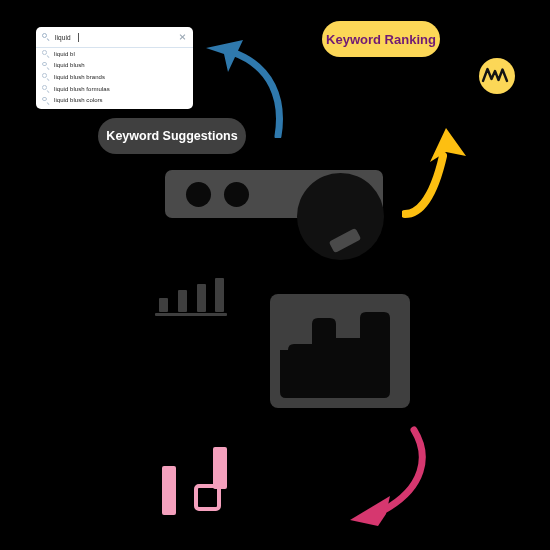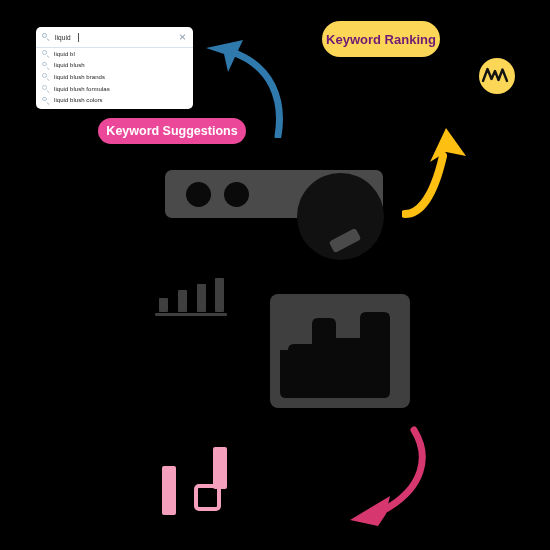"Keyword Suggestions" #pill-suggestions { background: #ec4899 -> #404040; height: 26px -> 36px }
